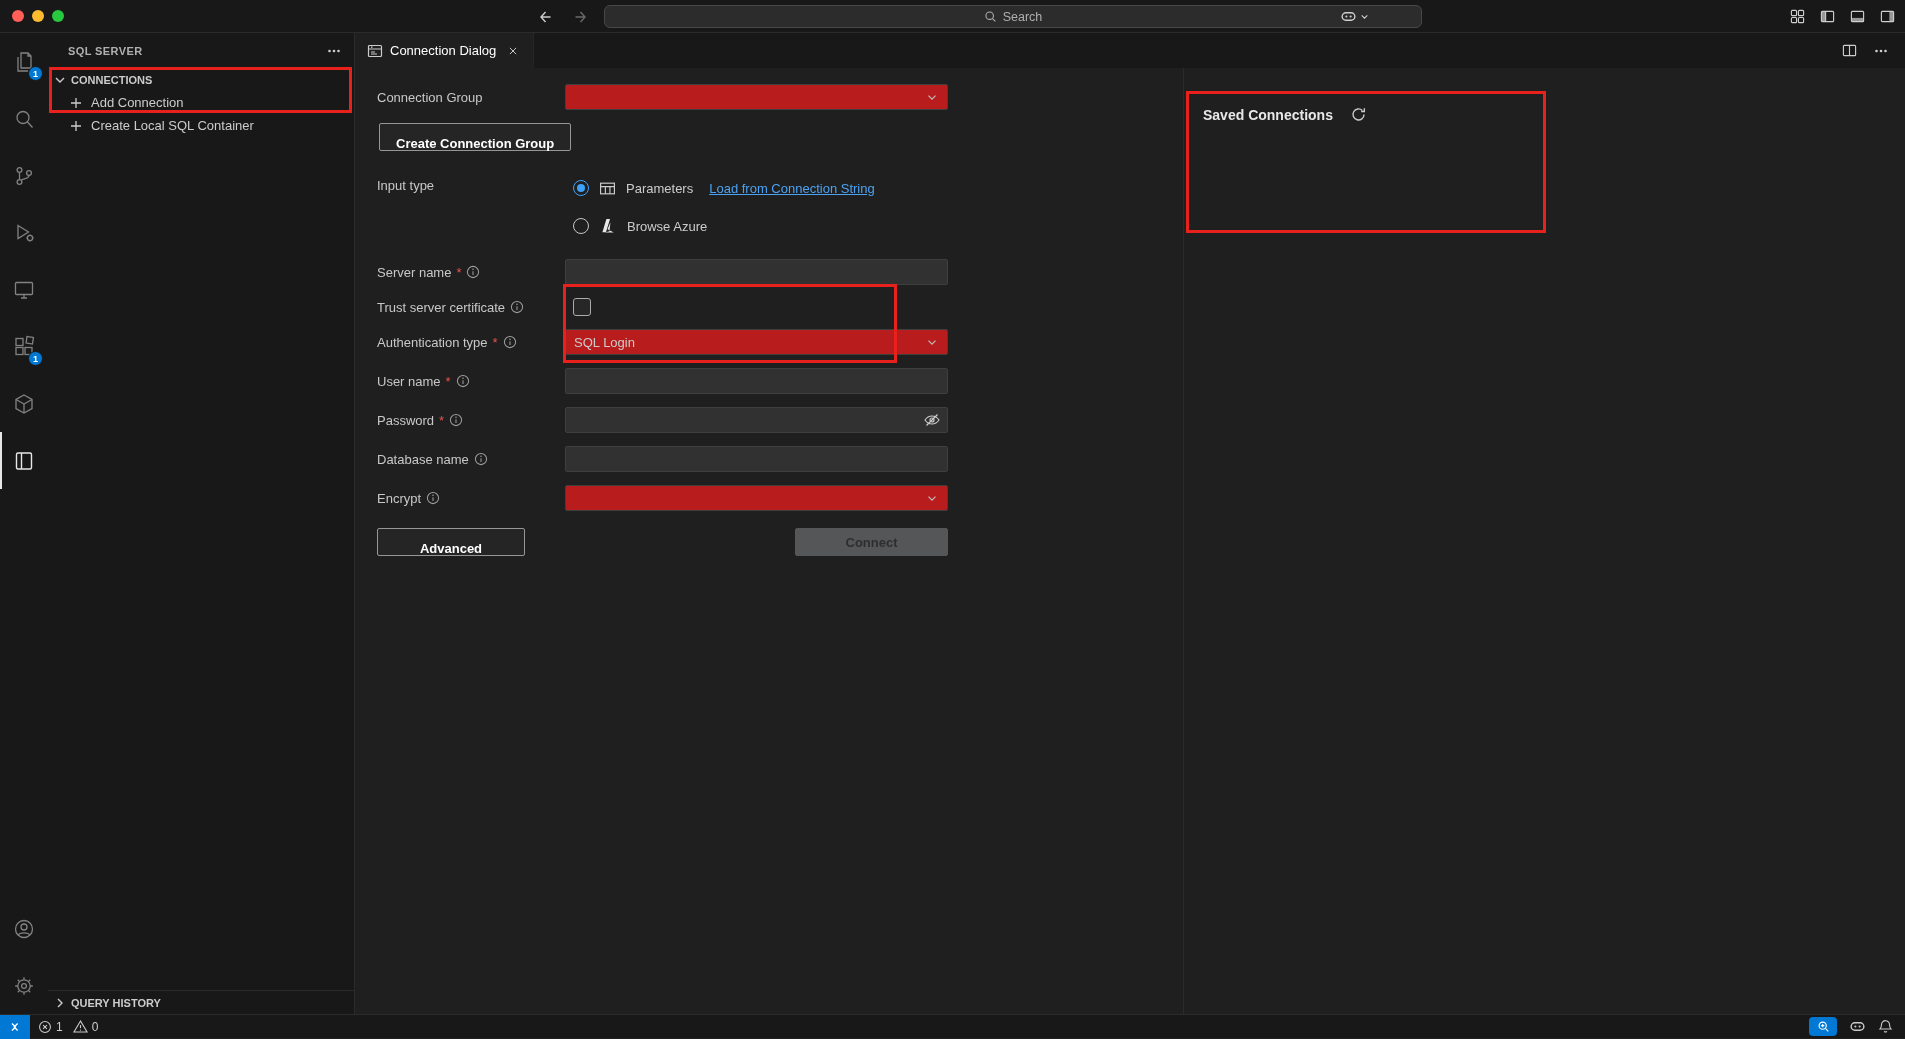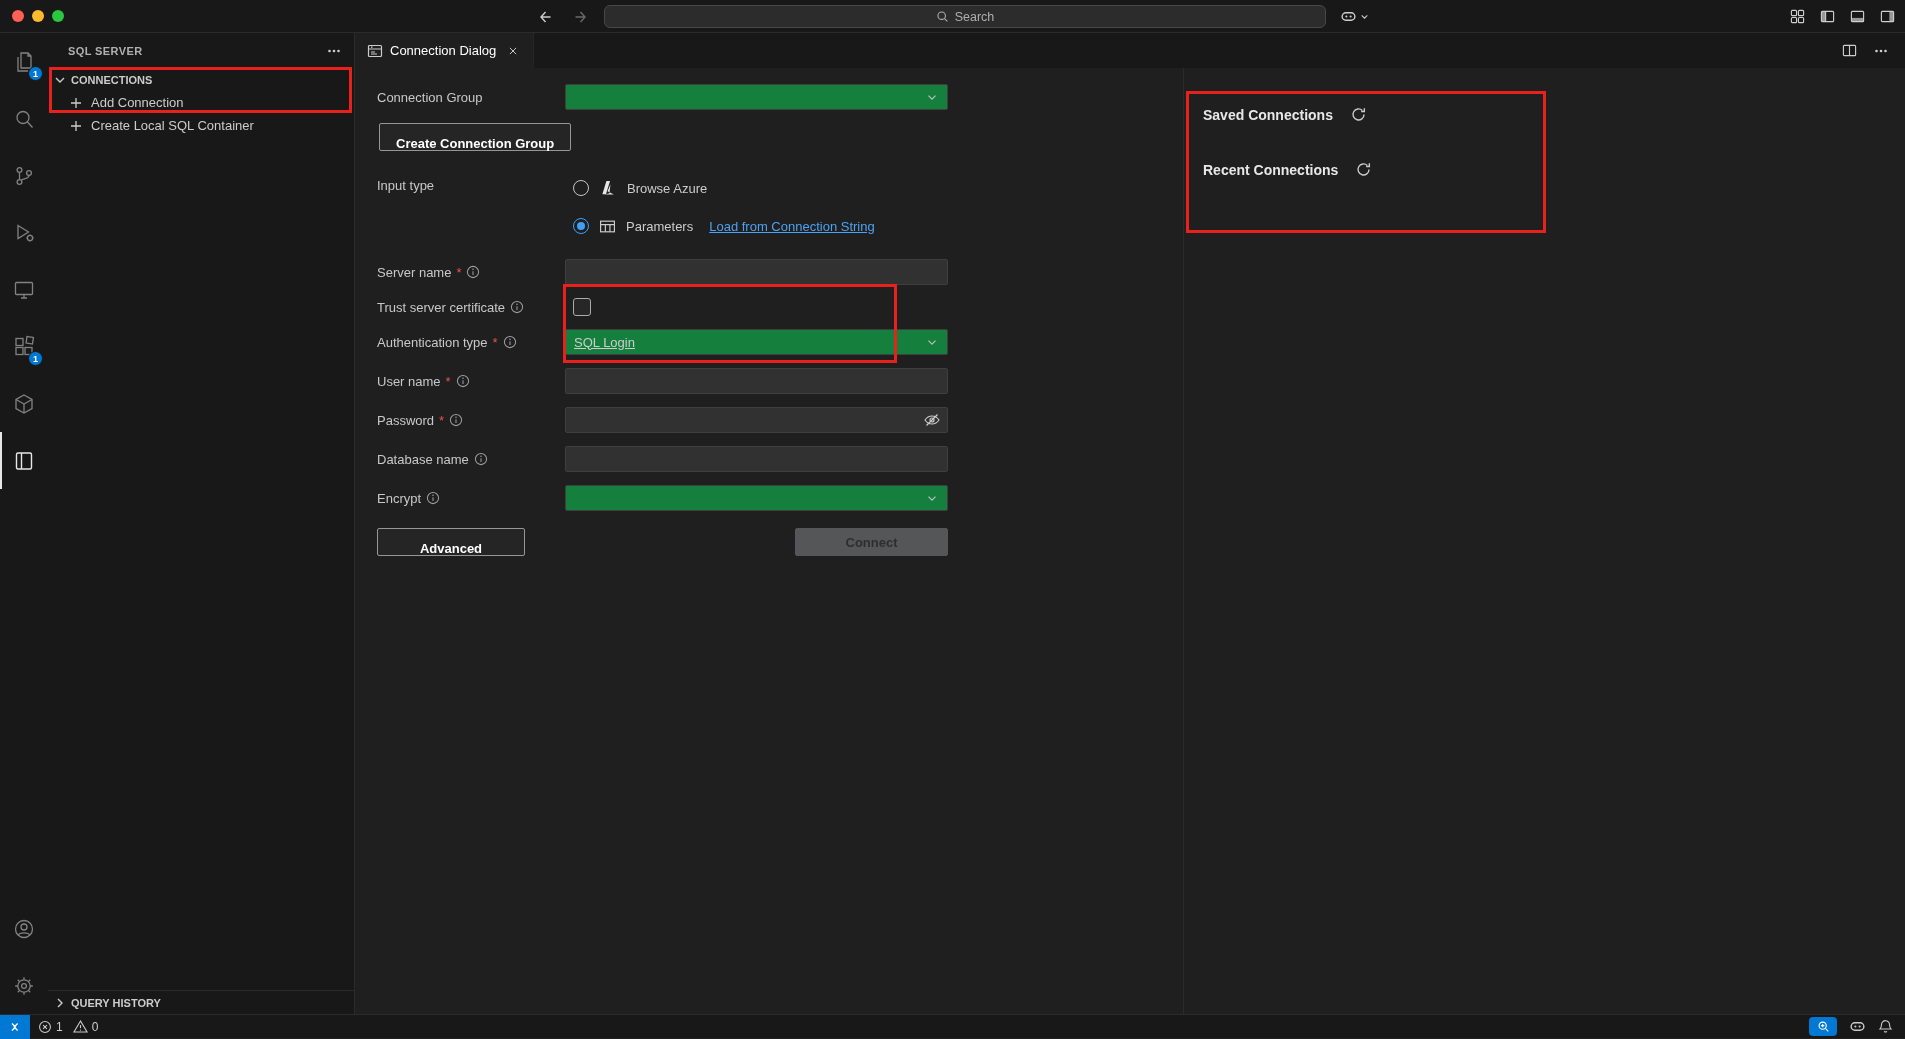"Search" .tb-search { width: 722px -> 818px }
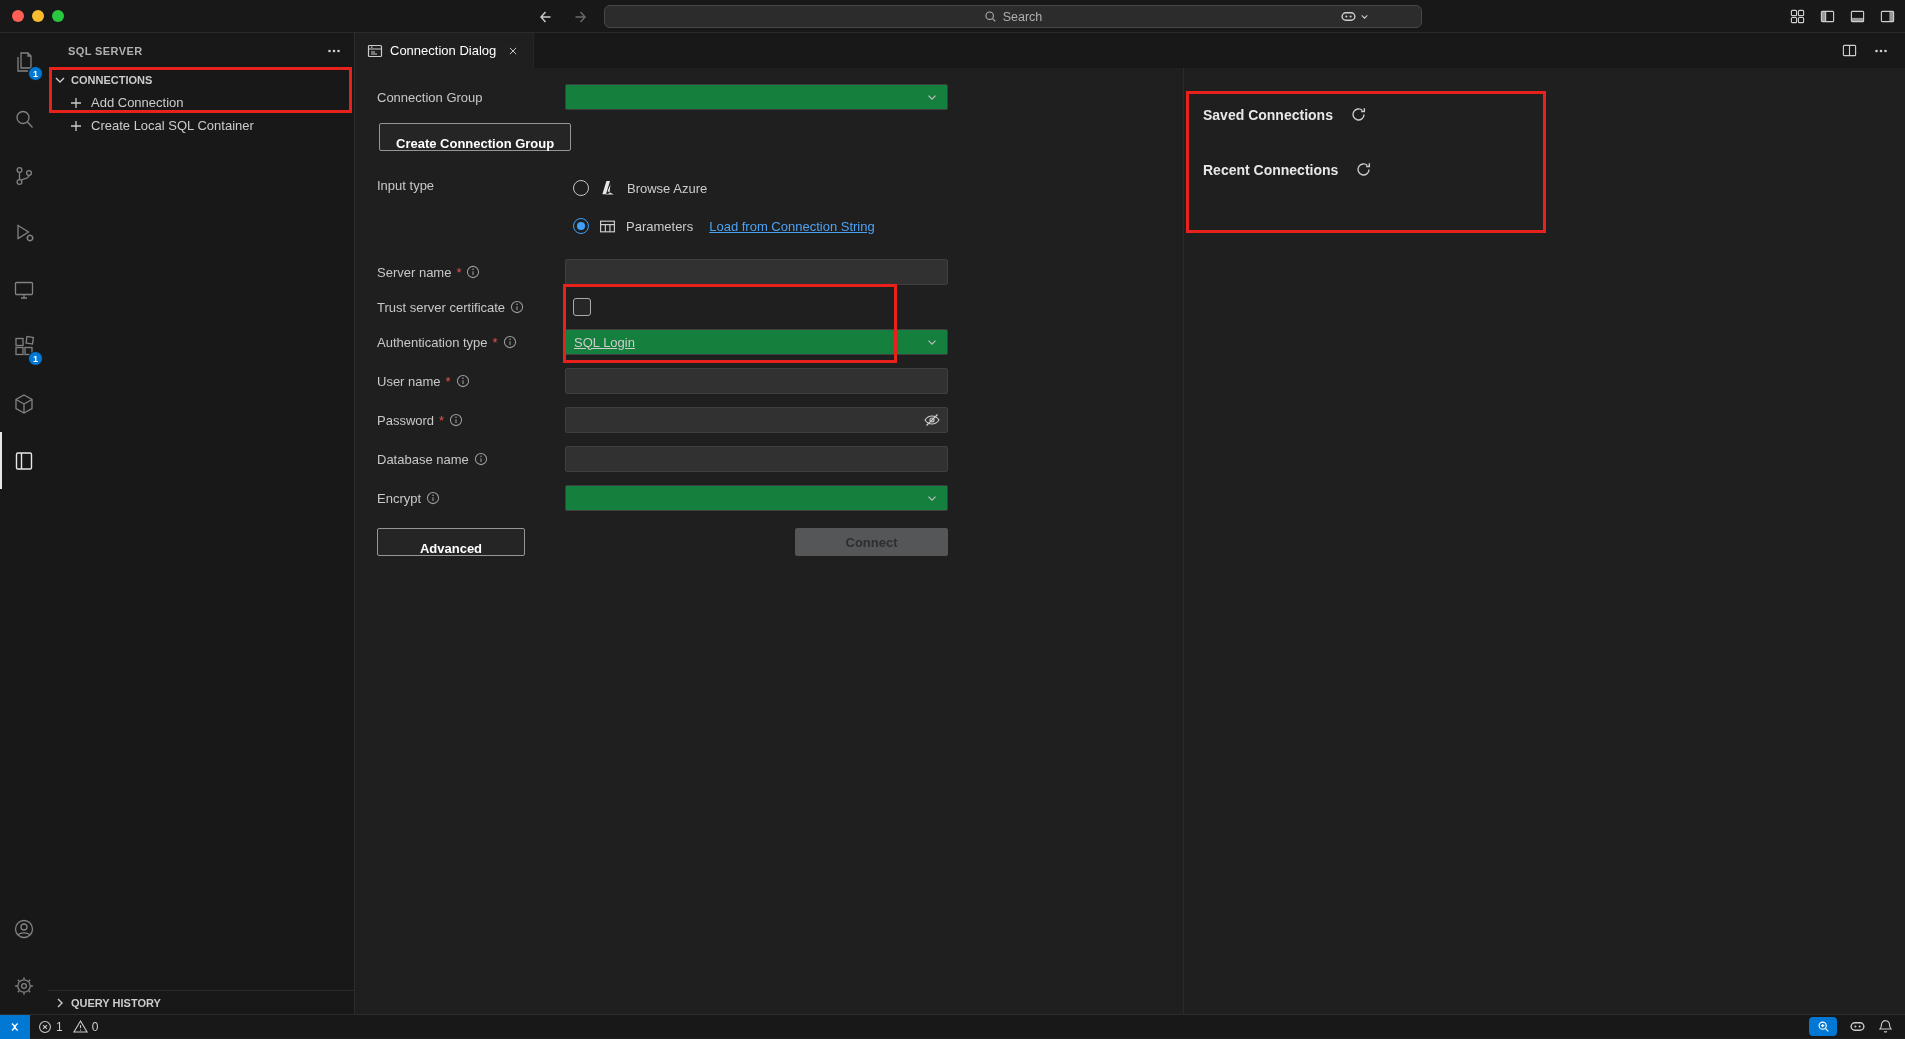"Recent Connections" div.rp-row { html: <div> <span>Recent Connections</span> <span> <svg> <path></path> <path></path> </svg> </span> </div> -> none }
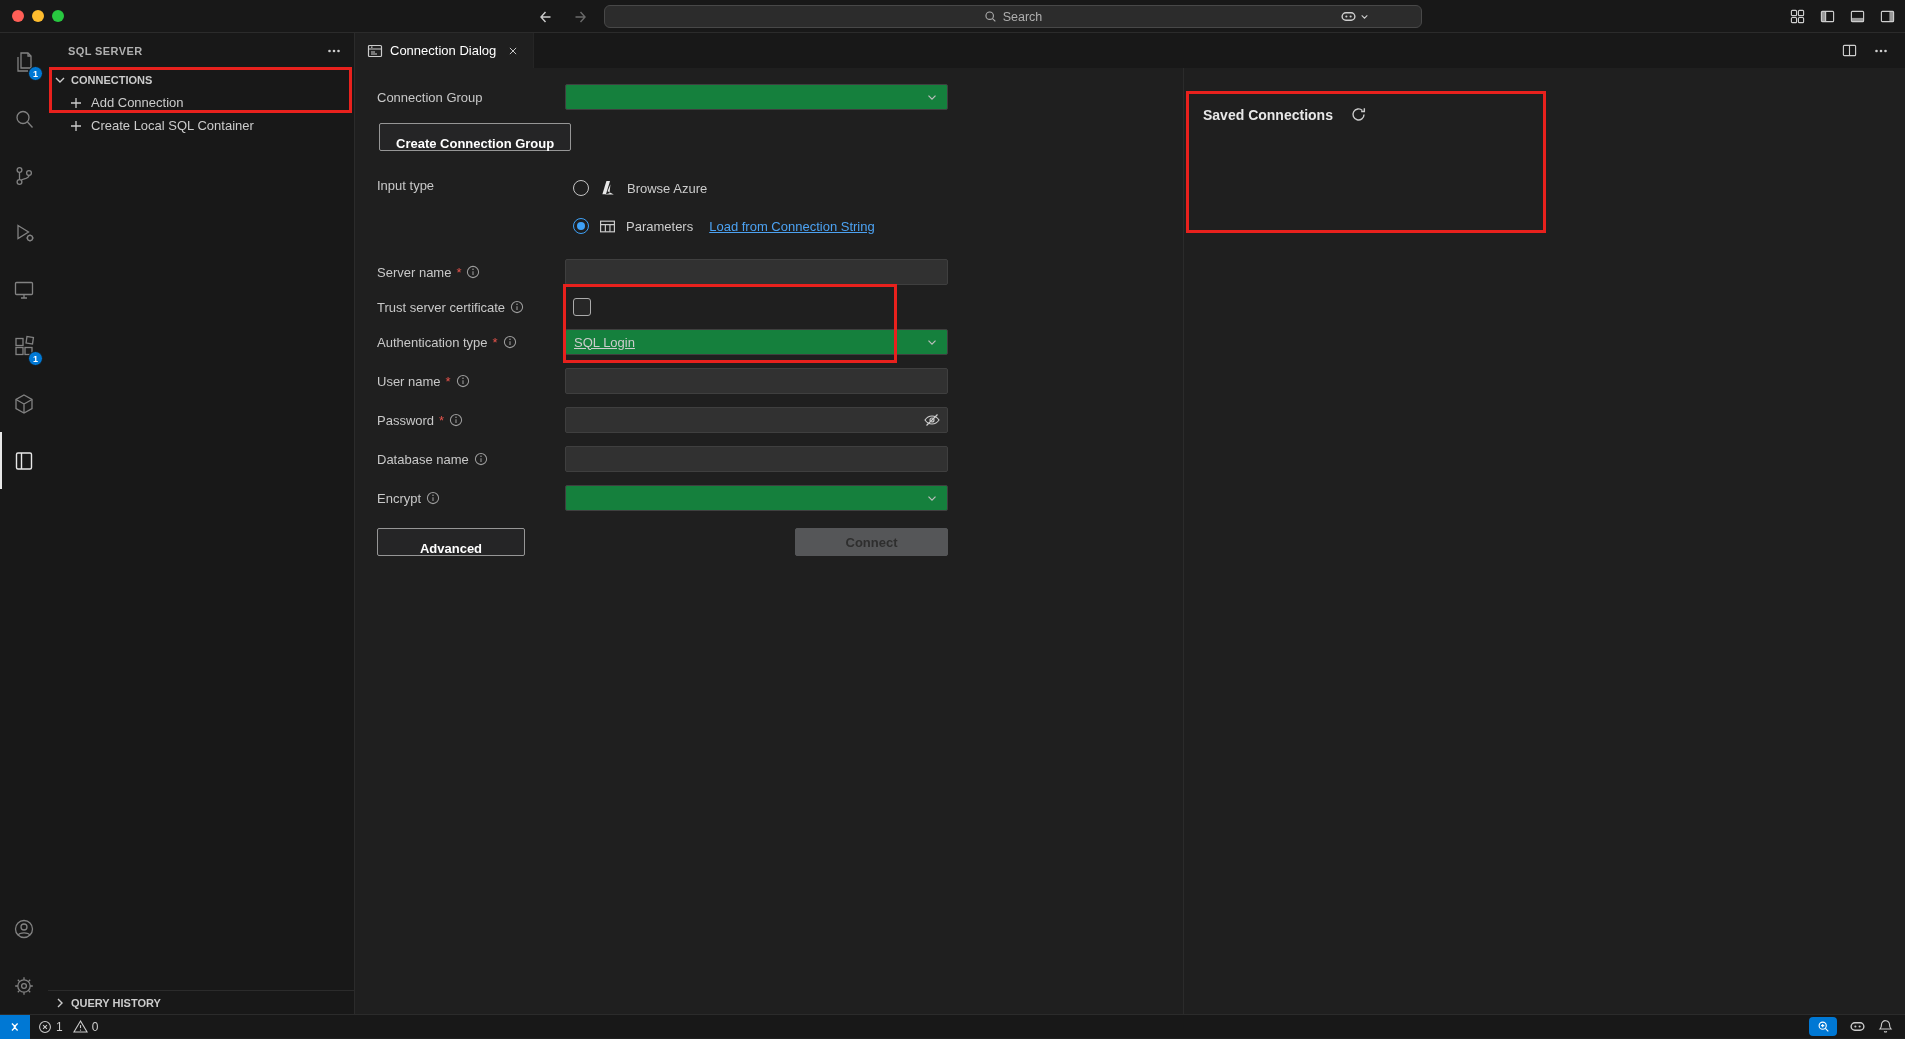"Browse Azure" div.radio-row { order: before "Parameters" -> after "Parameters" }
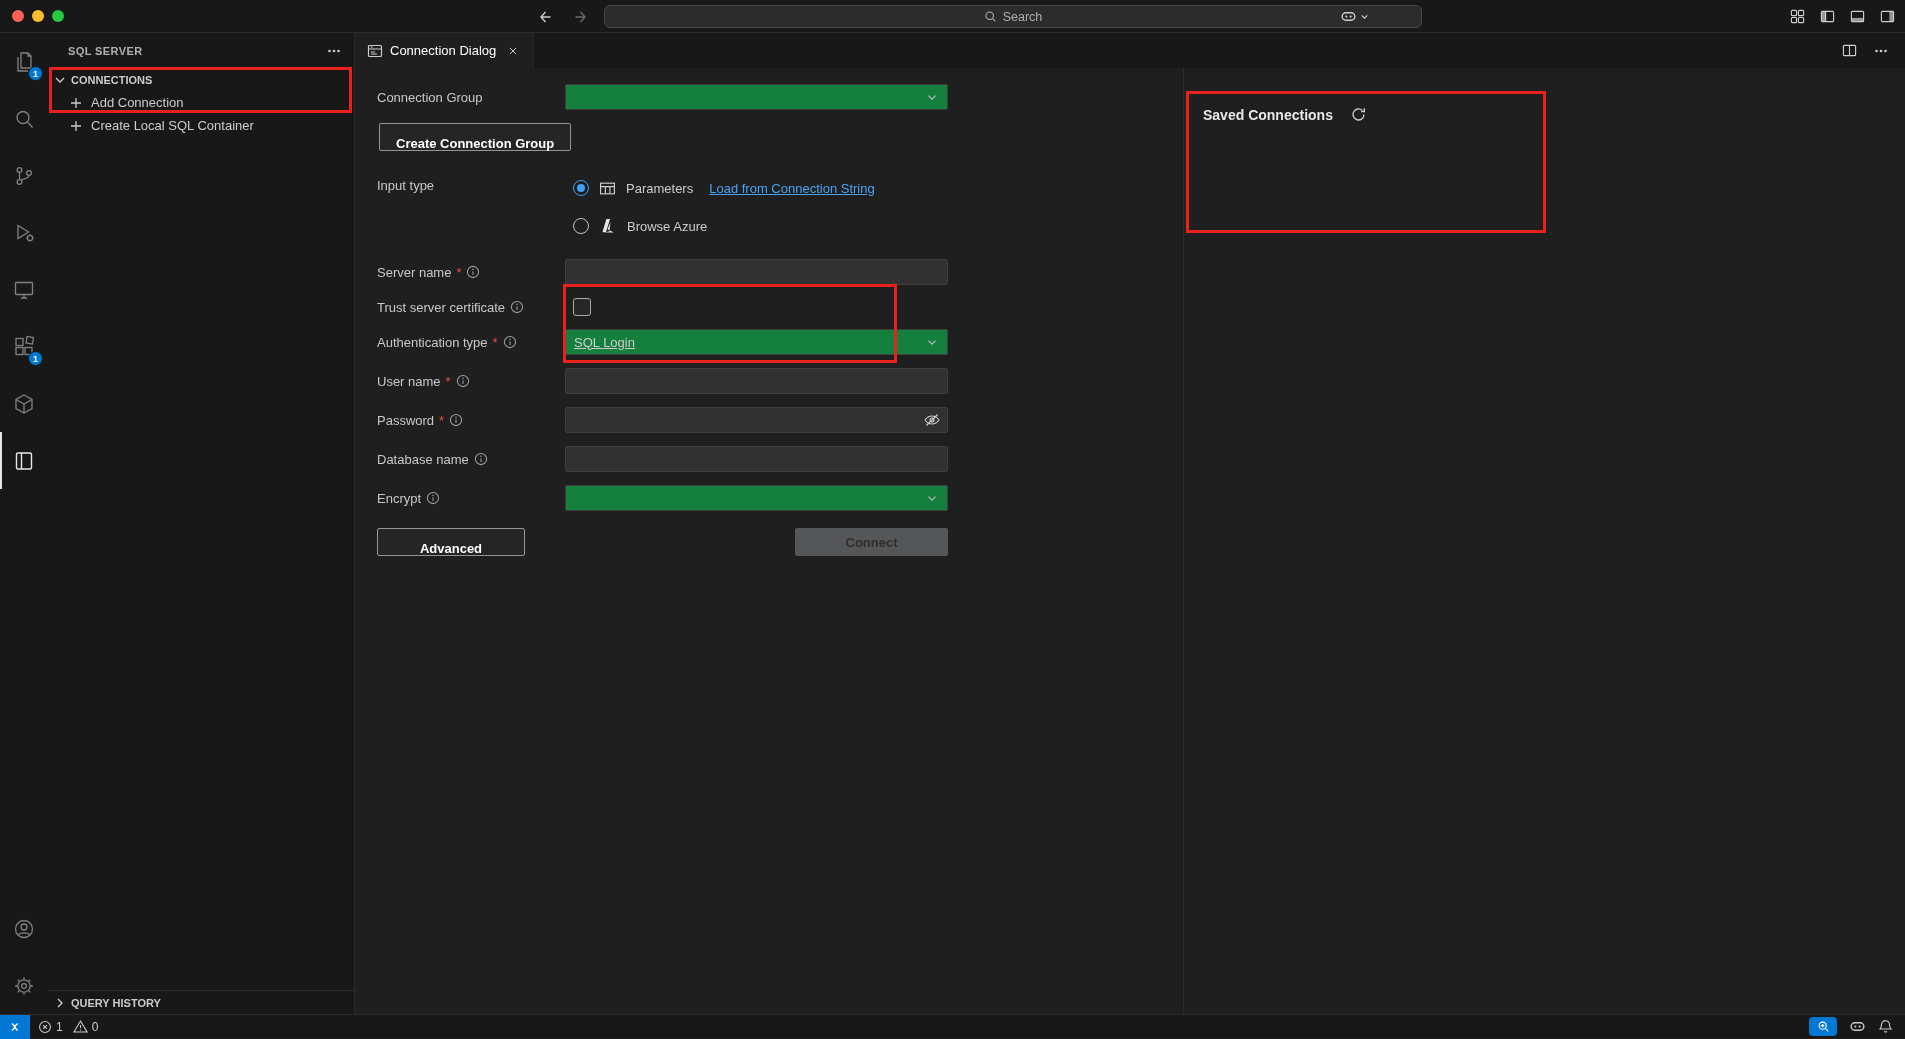"SQL Login" .dropdown { background: #15803d -> #b91c1c; text-decoration: underline -> none }
